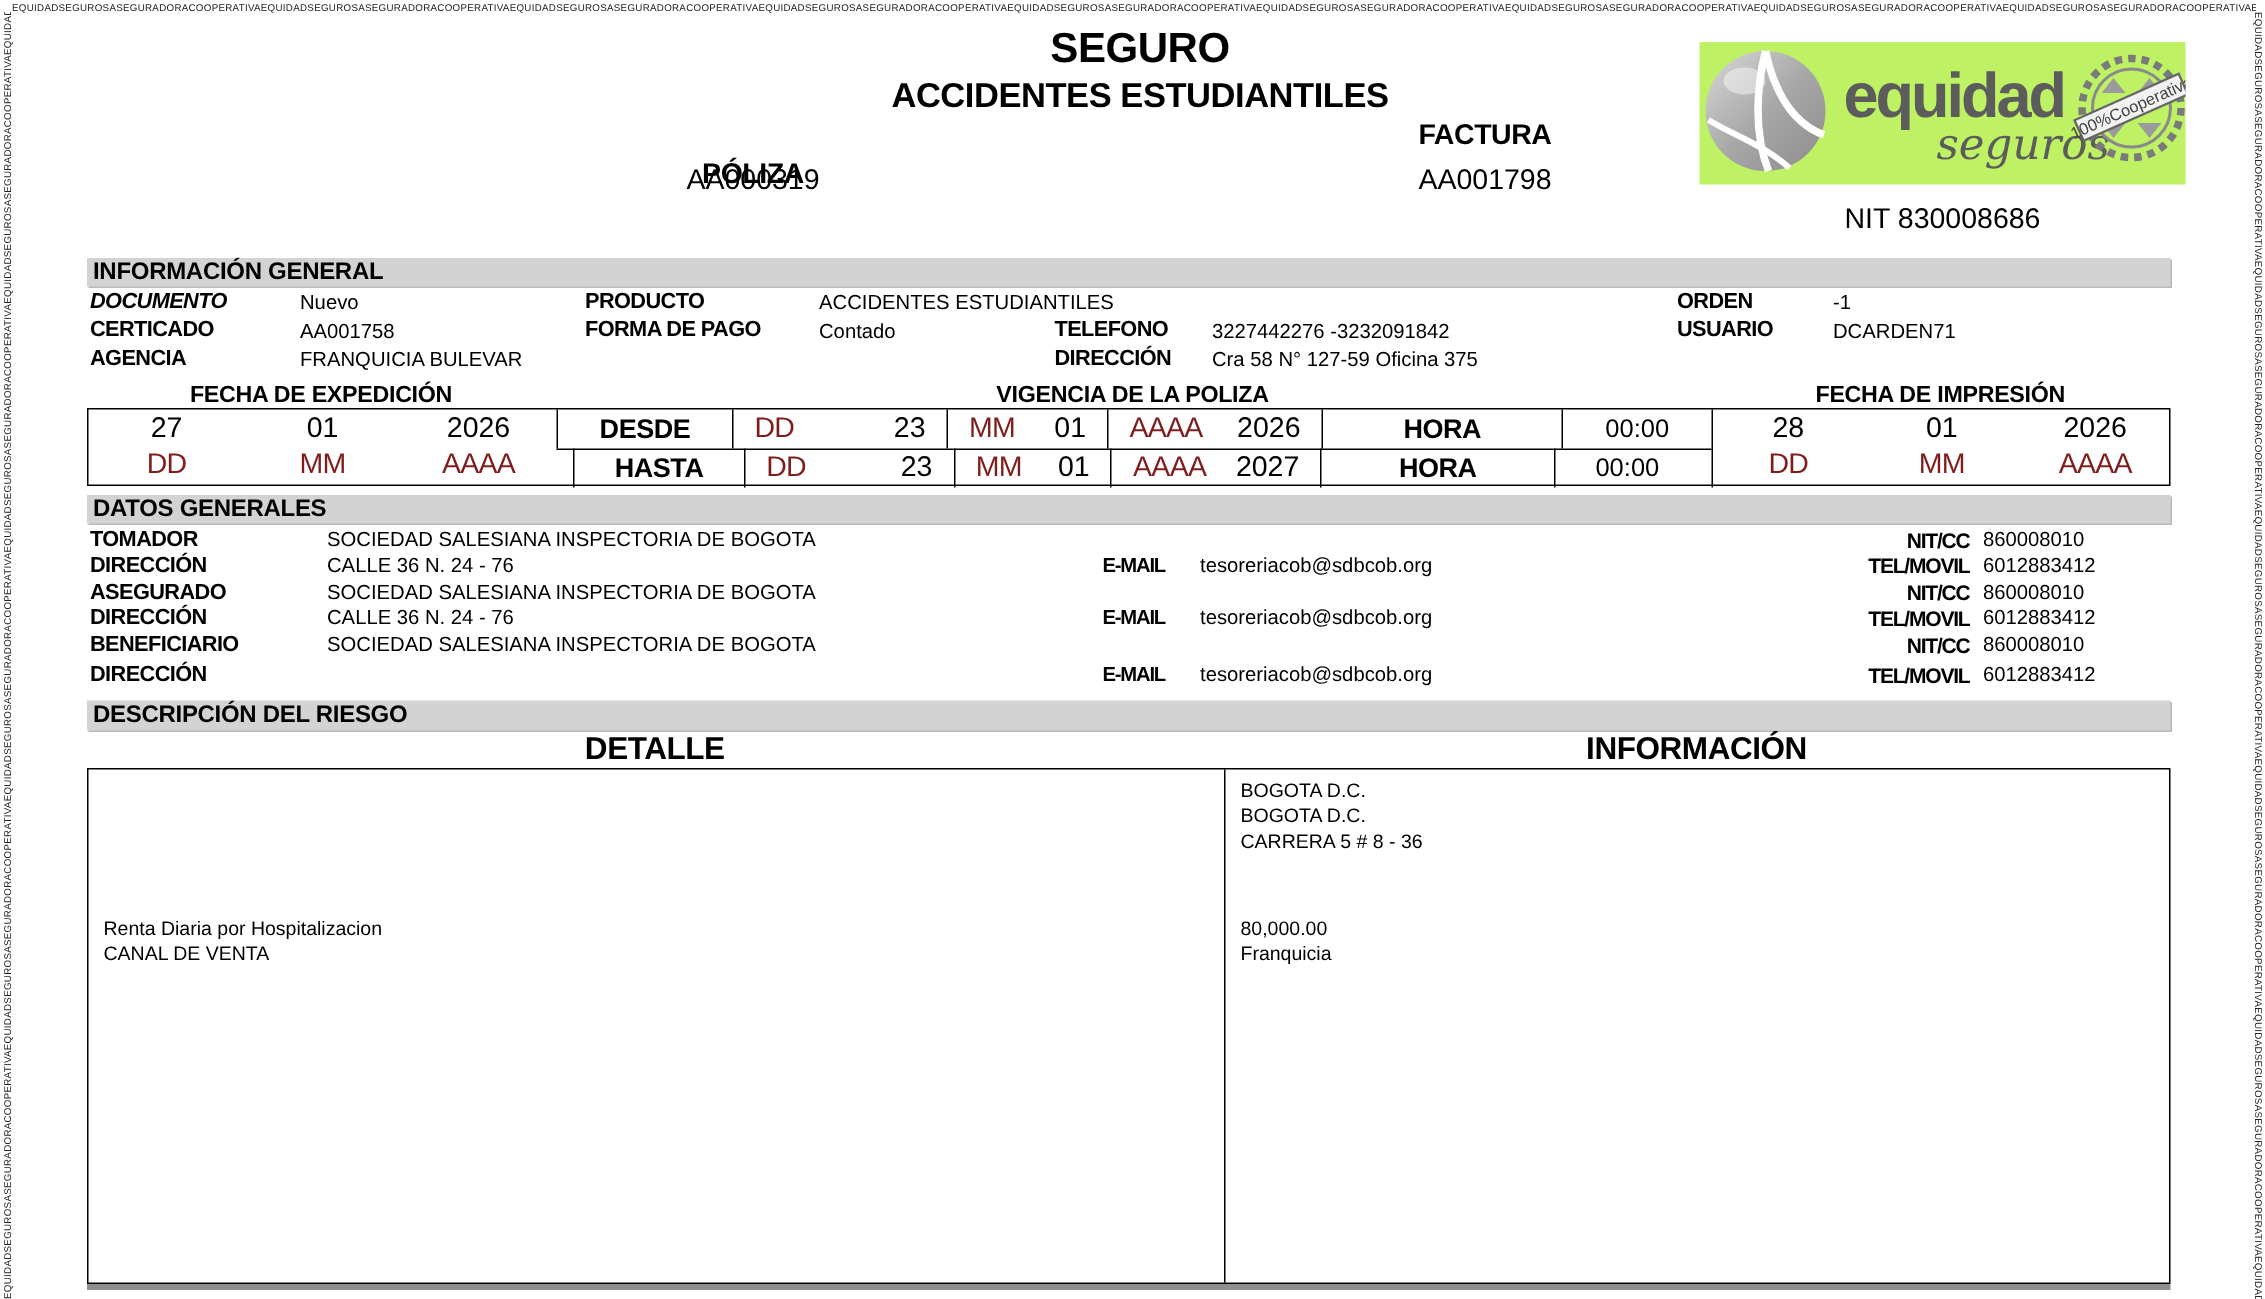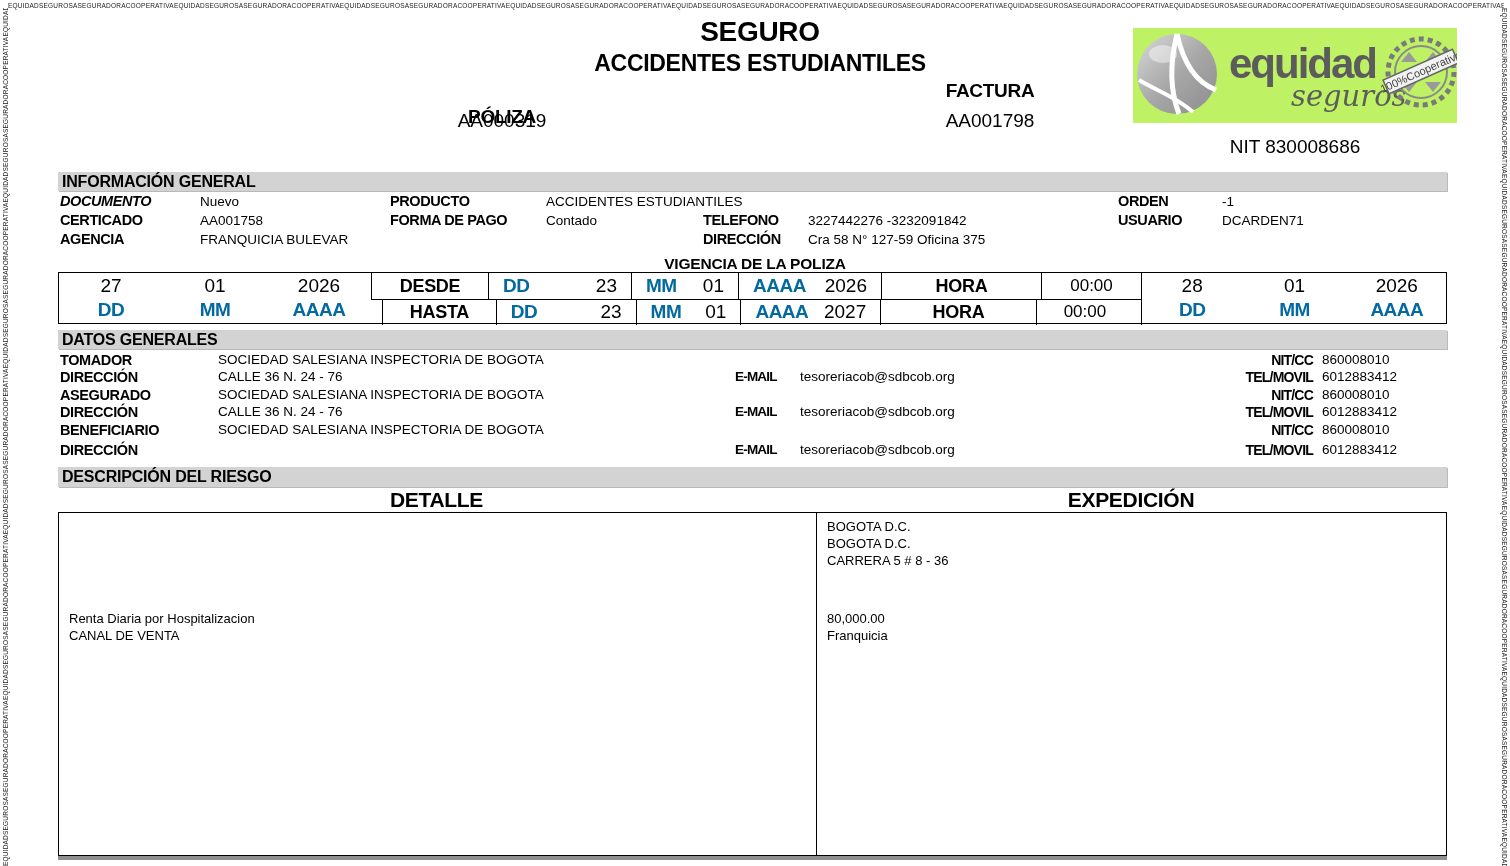"FECHA DE EXPEDICIÓN" div.date-head { html: none -> <div>FECHA DE EXPEDICIÓN</div> }
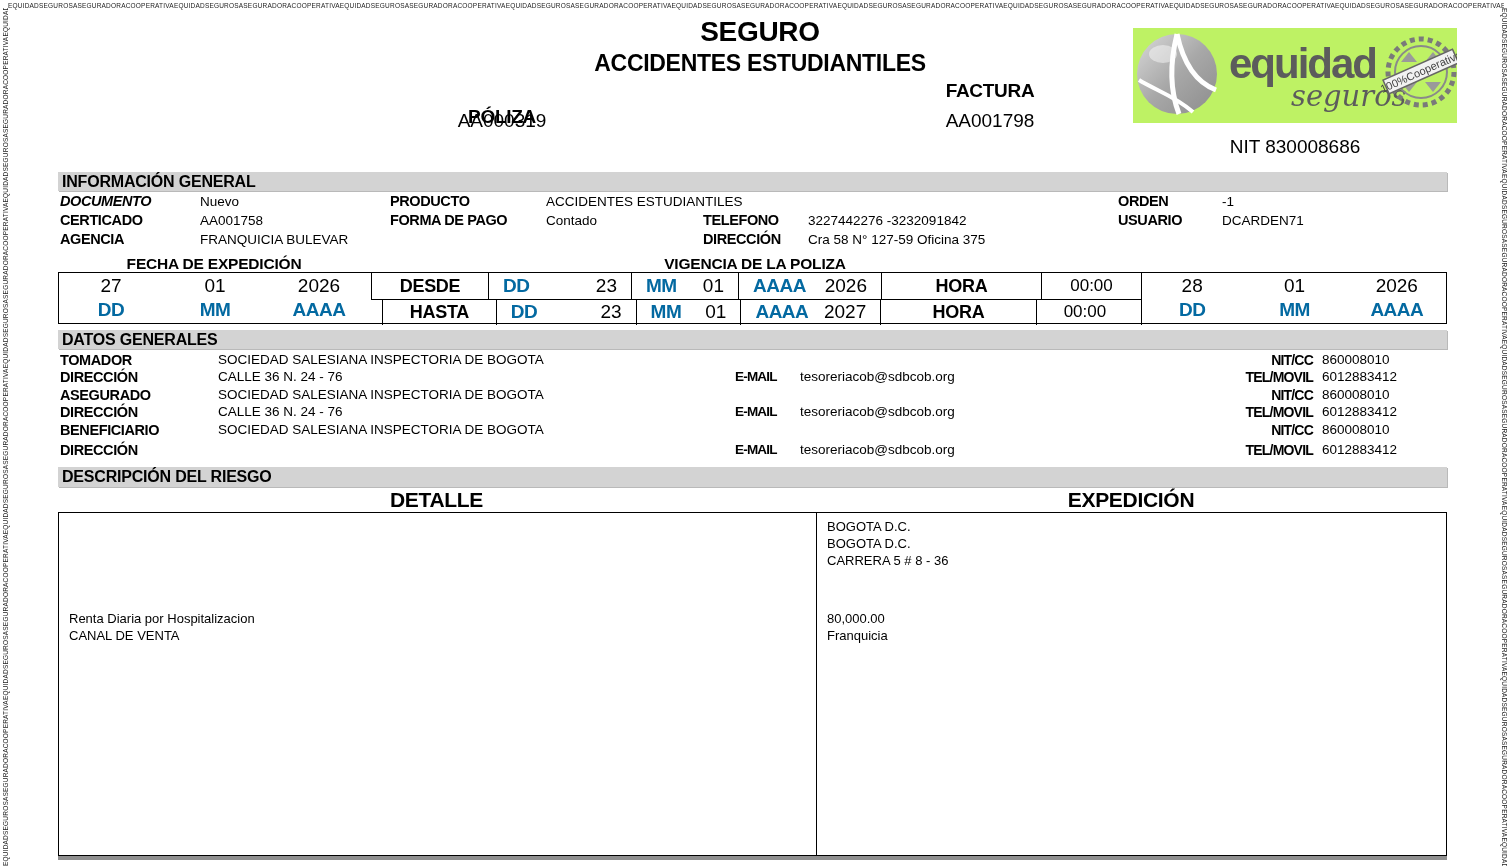"FECHA DE IMPRESIÓN" div.date-head { html: none -> <div>FECHA DE IMPRESIÓN</div> }
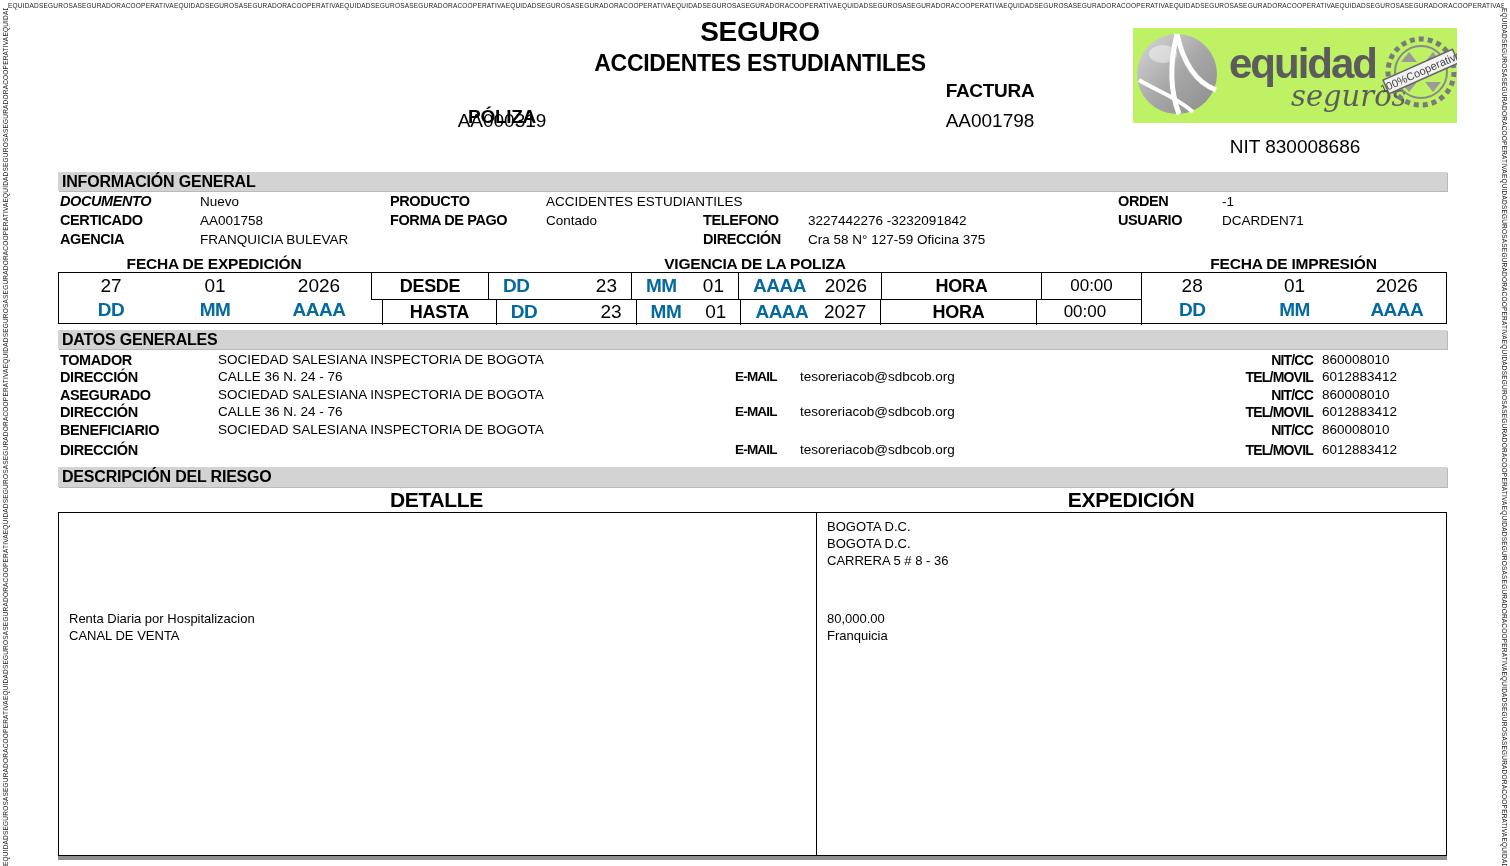"DD" .ghost { color: #0369a1 -> #7f1d1d; font-weight: bold -> normal }
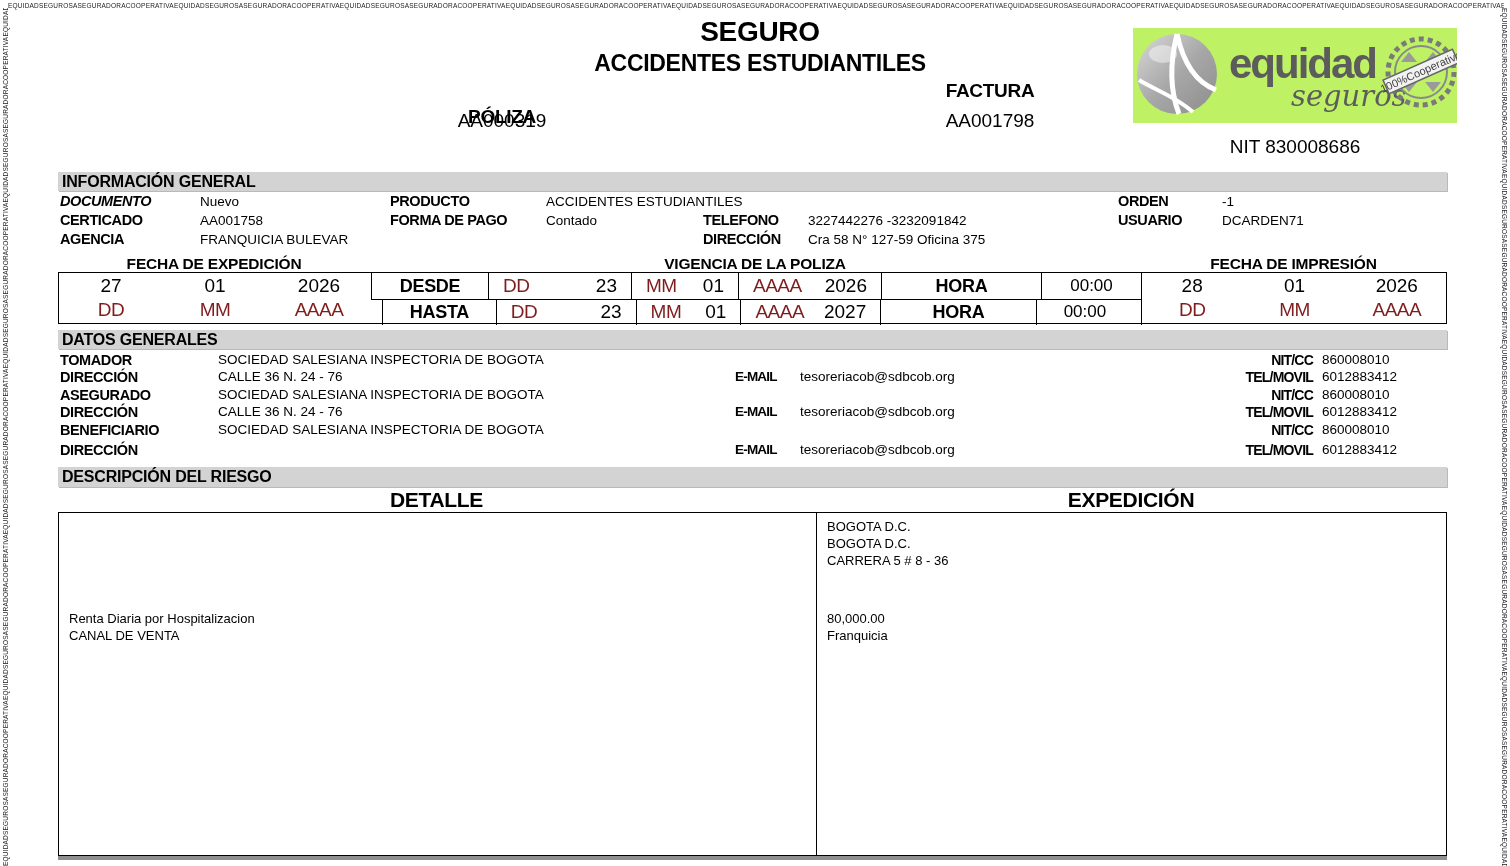"EXPEDICIÓN" div.col-head { text: EXPEDICIÓN -> INFORMACIÓN }
